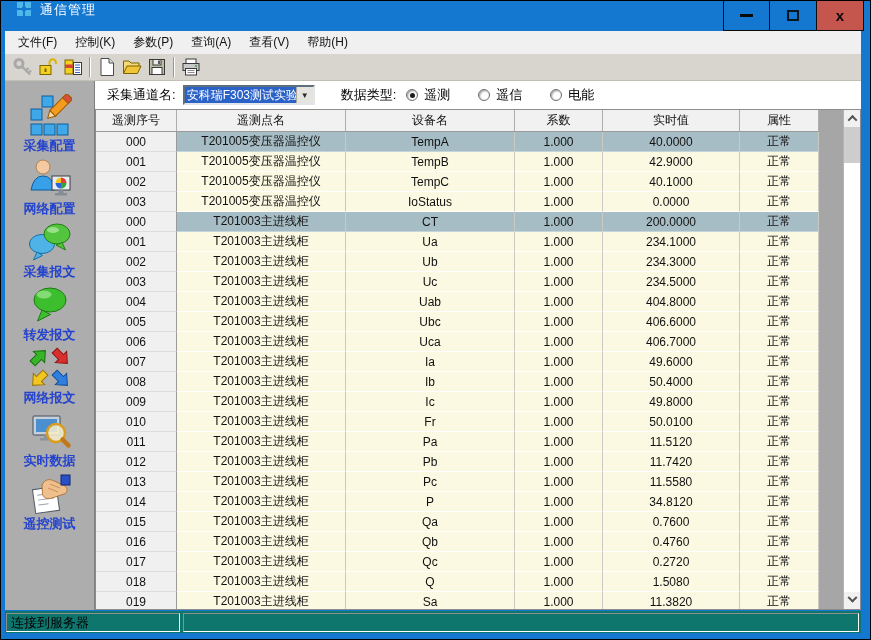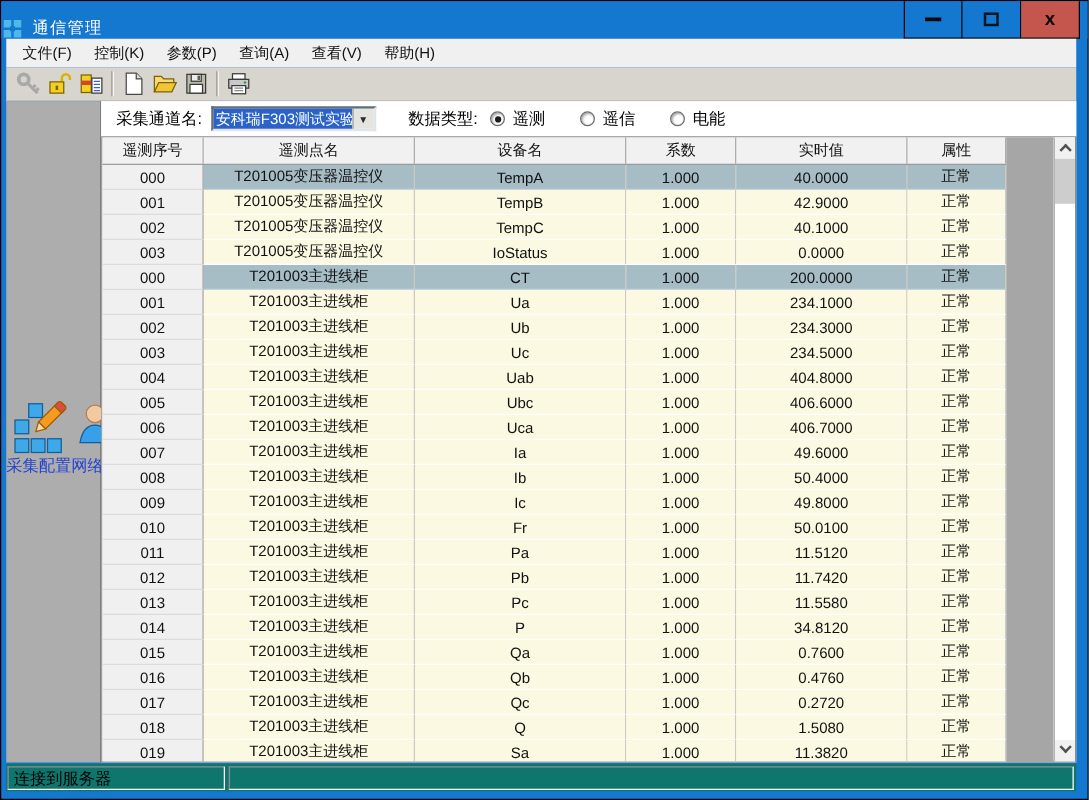"通信管理" .titlebar { align-items: flex-end -> flex-start; padding-left: 1px -> 15px }
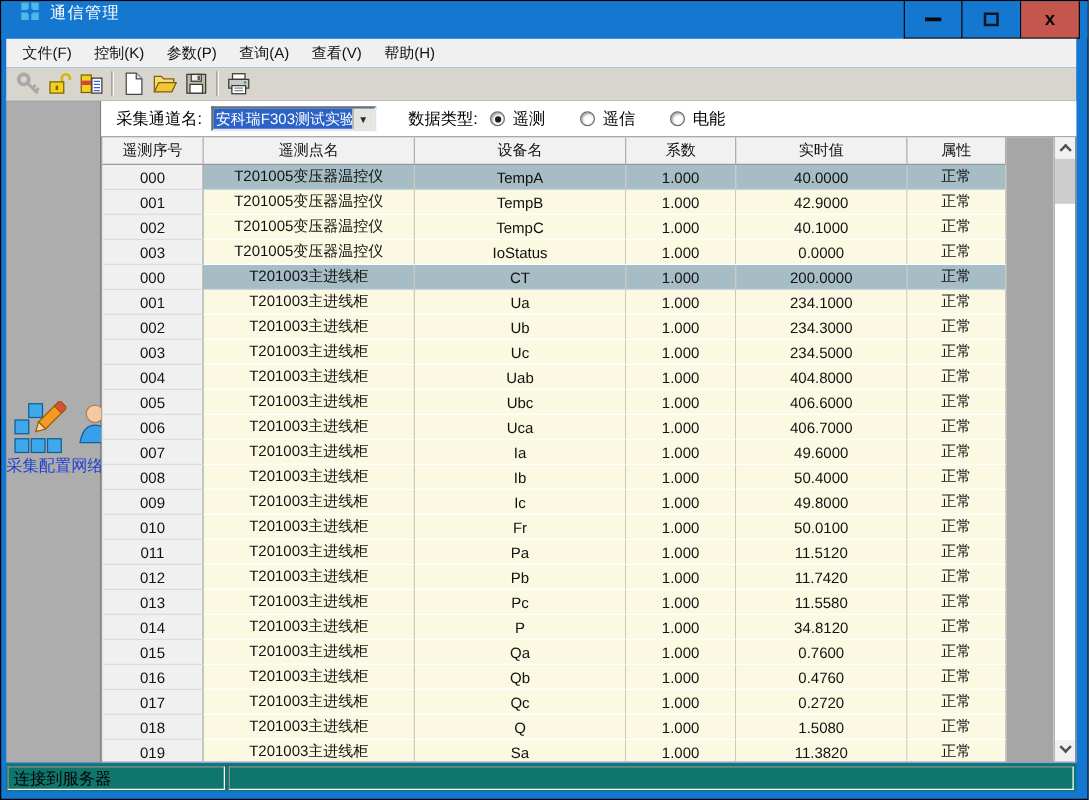"采集配置" .sidebar { flex-direction: row -> column; font-weight: none -> bold; width: 76px -> 90px }
